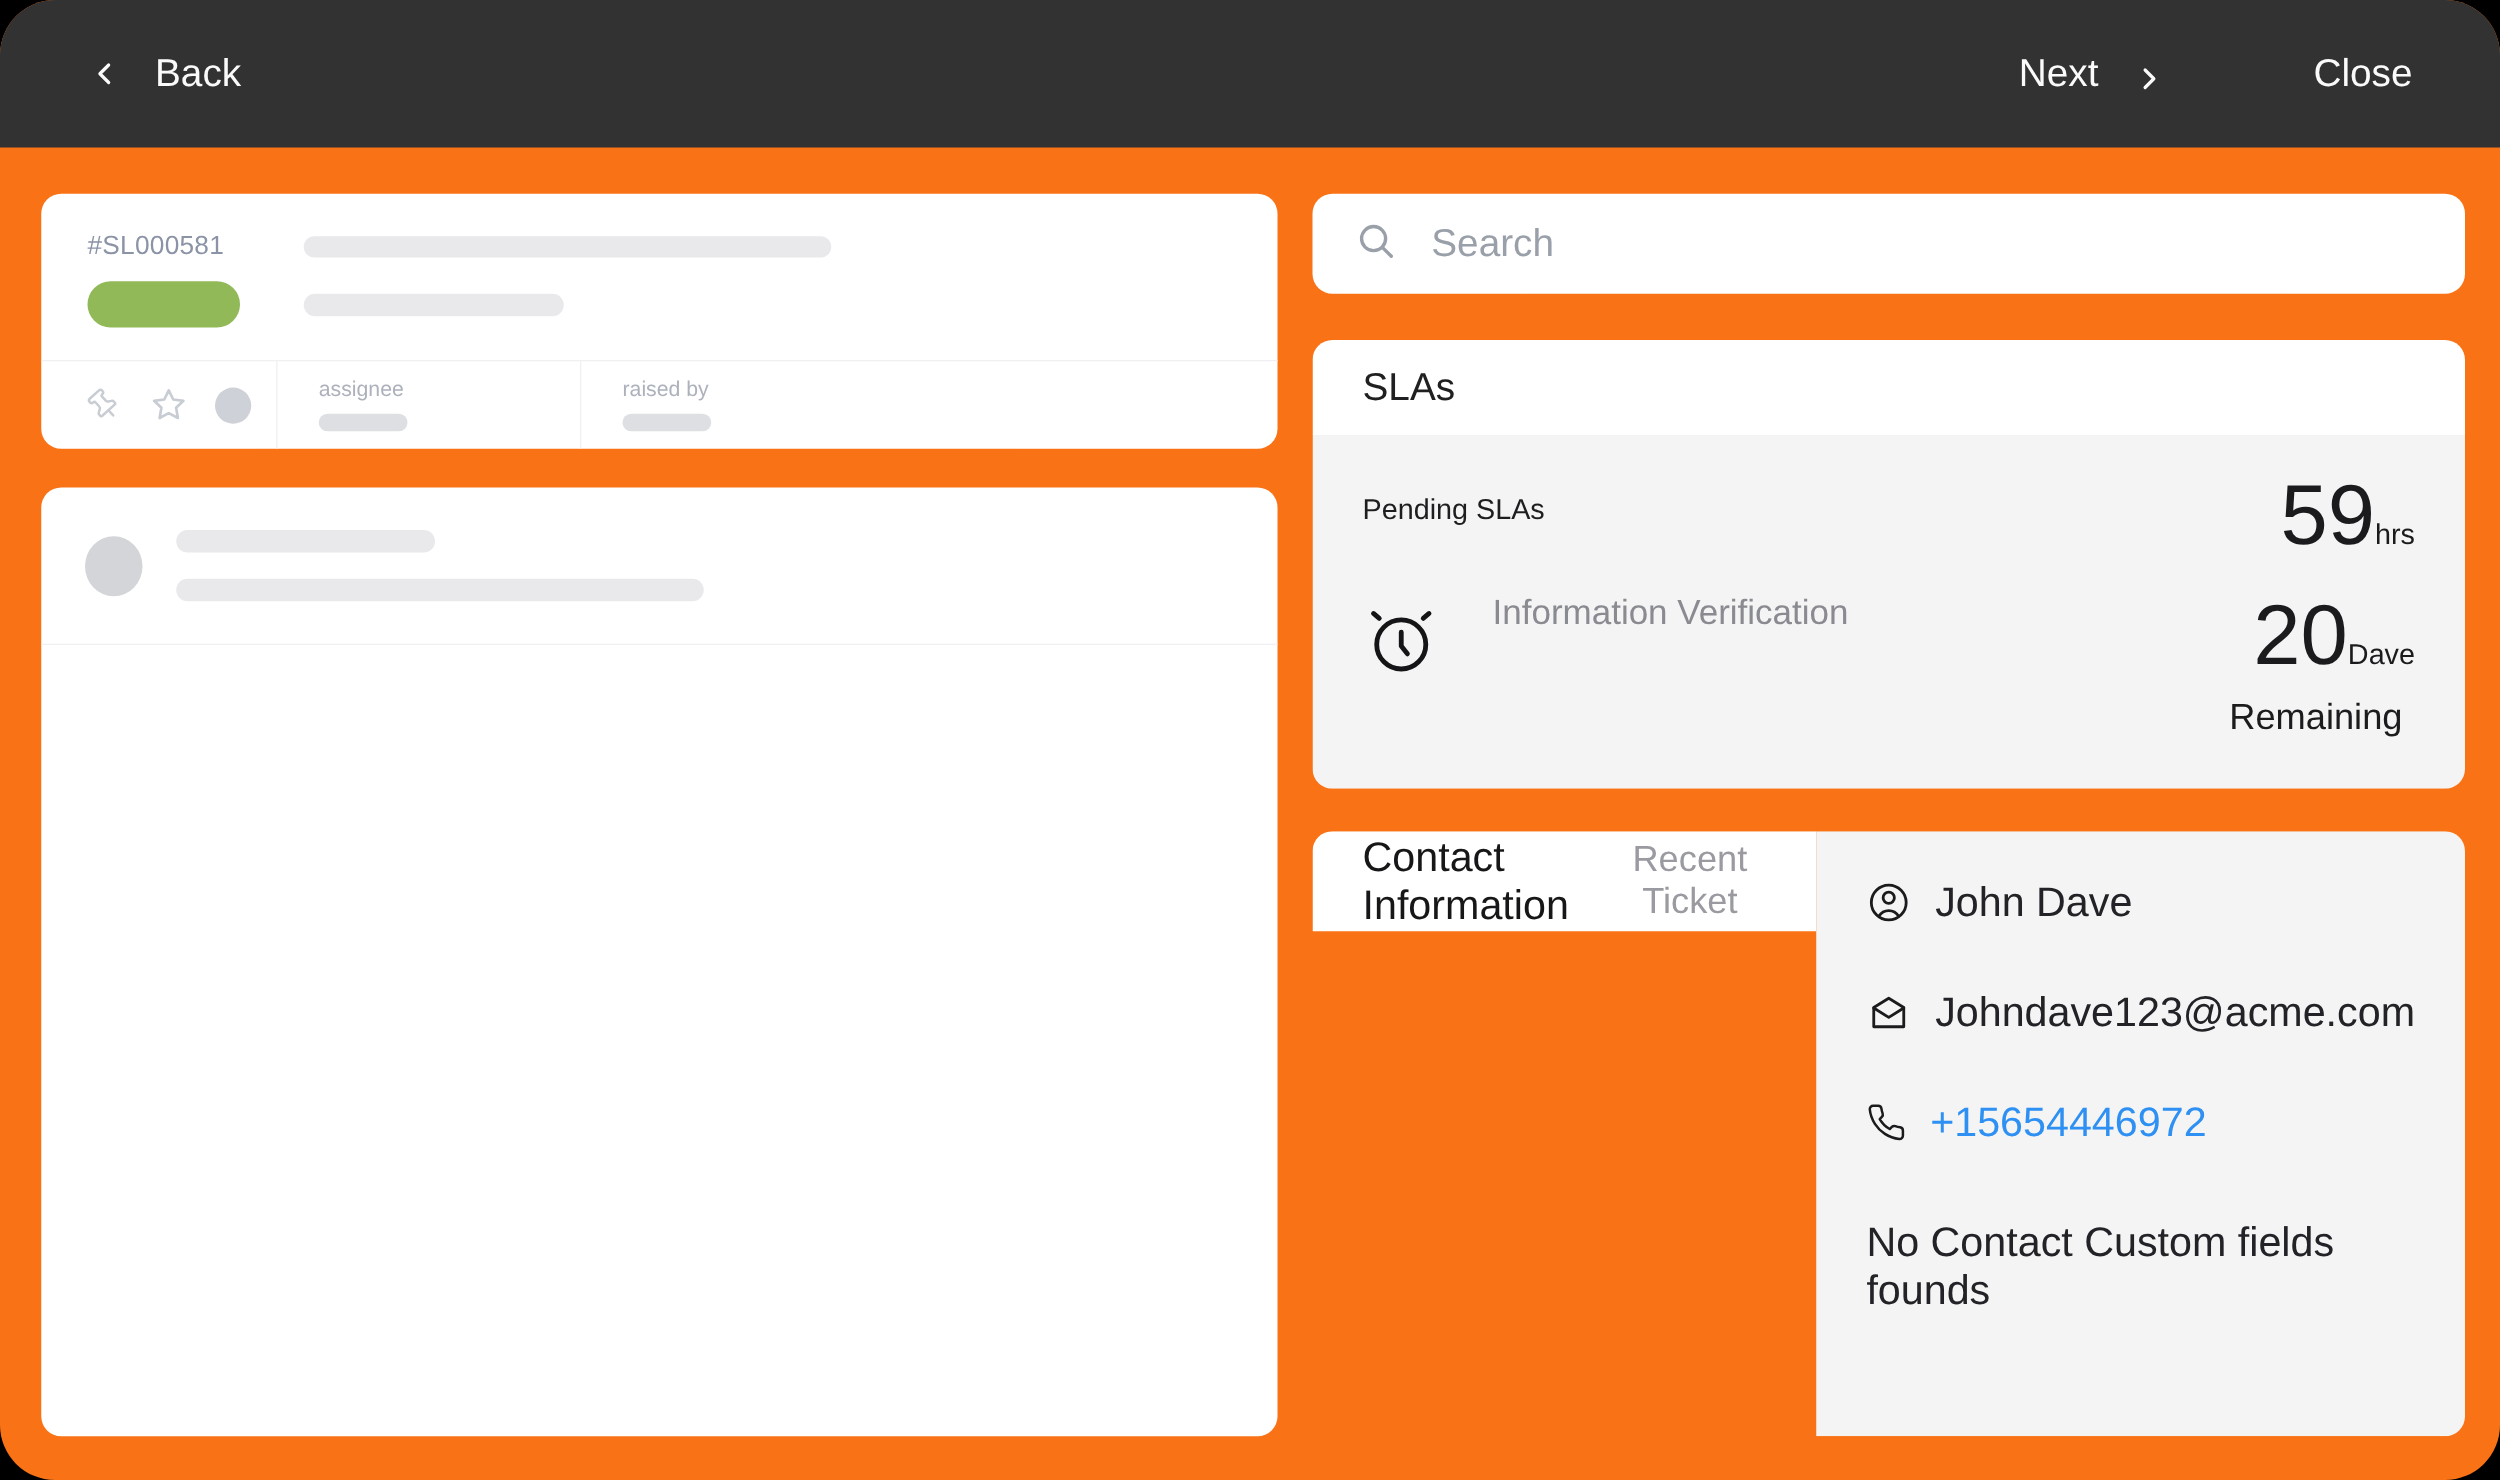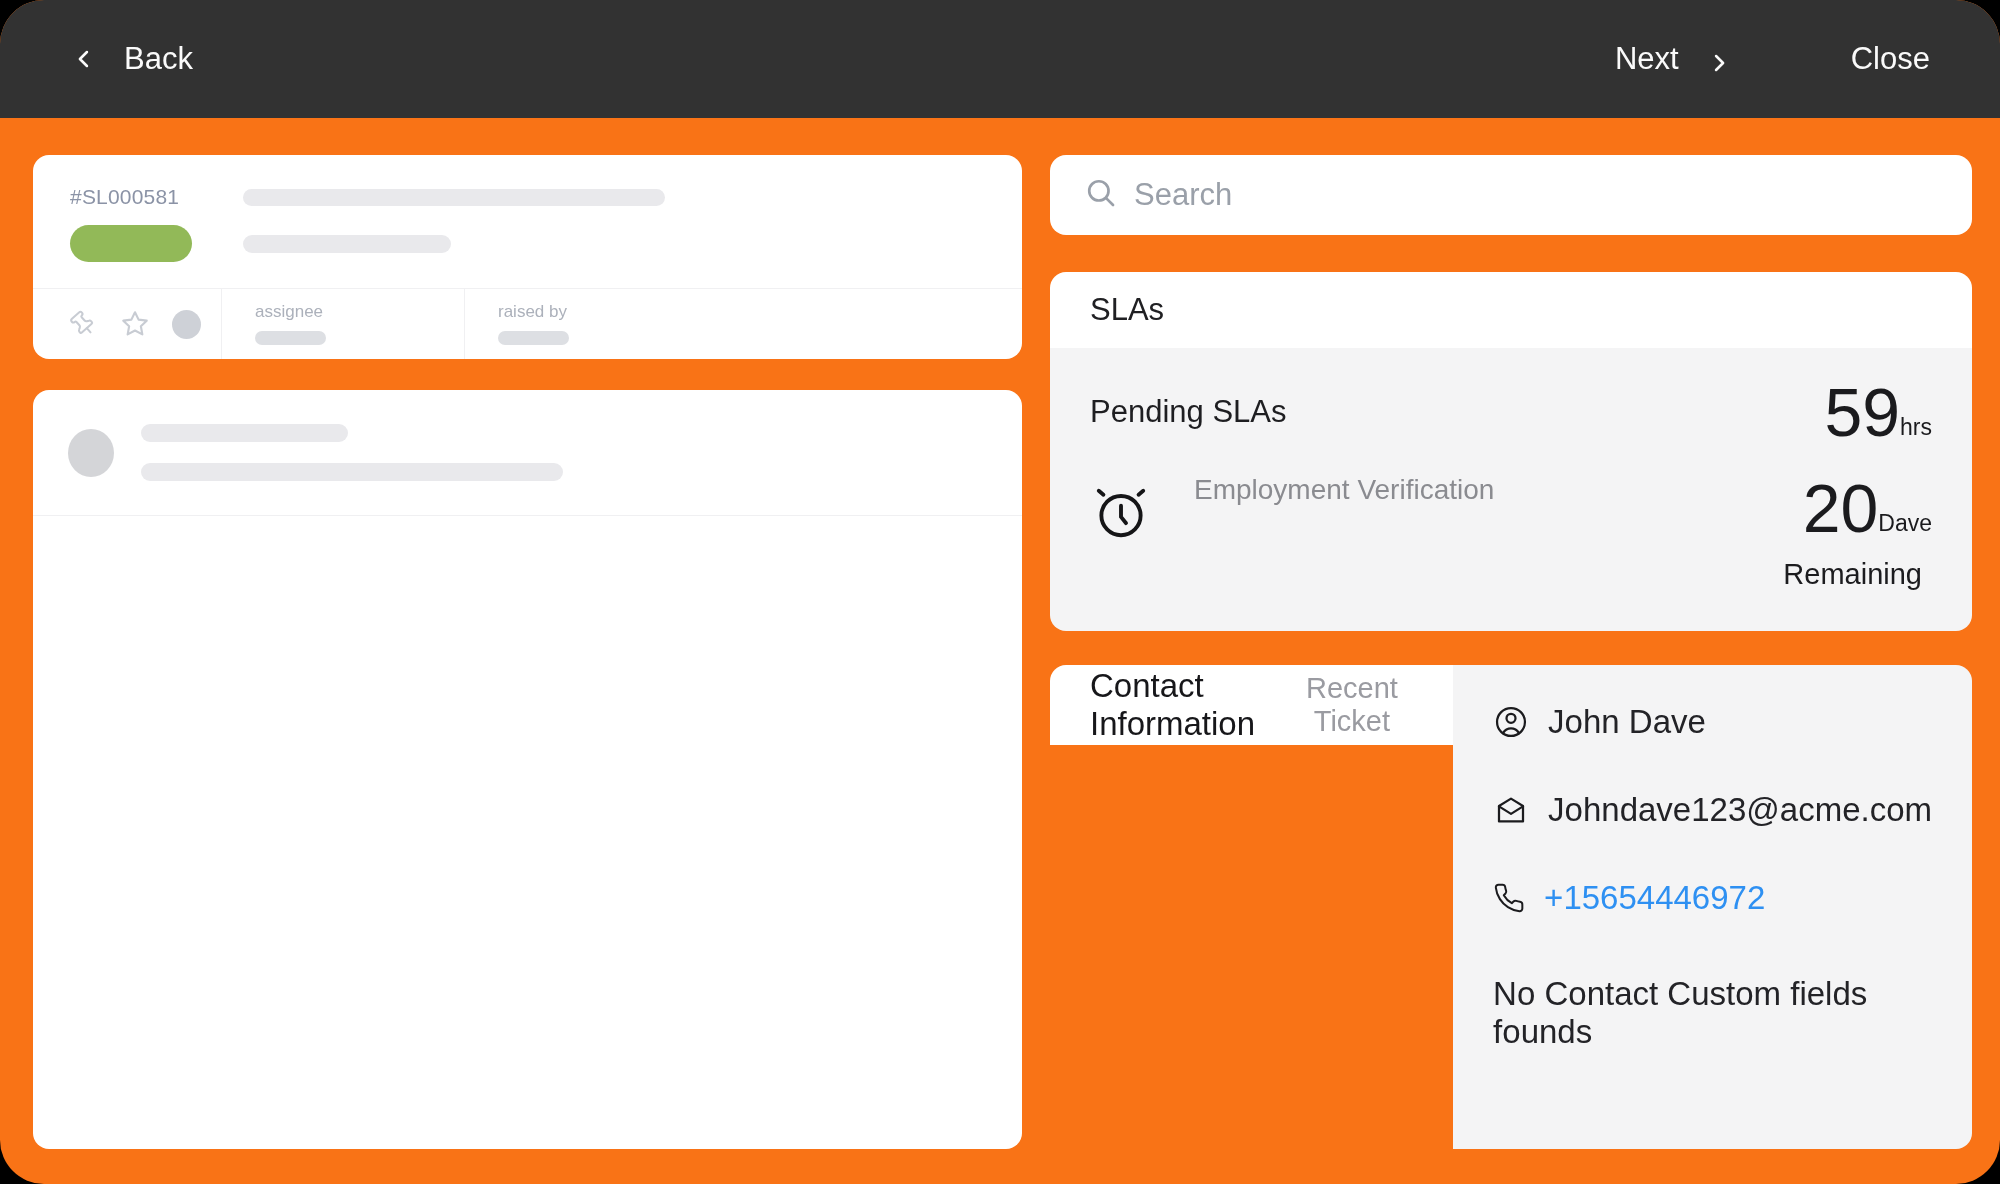"Search" .search-box input { margin-left: 16px -> 27px }
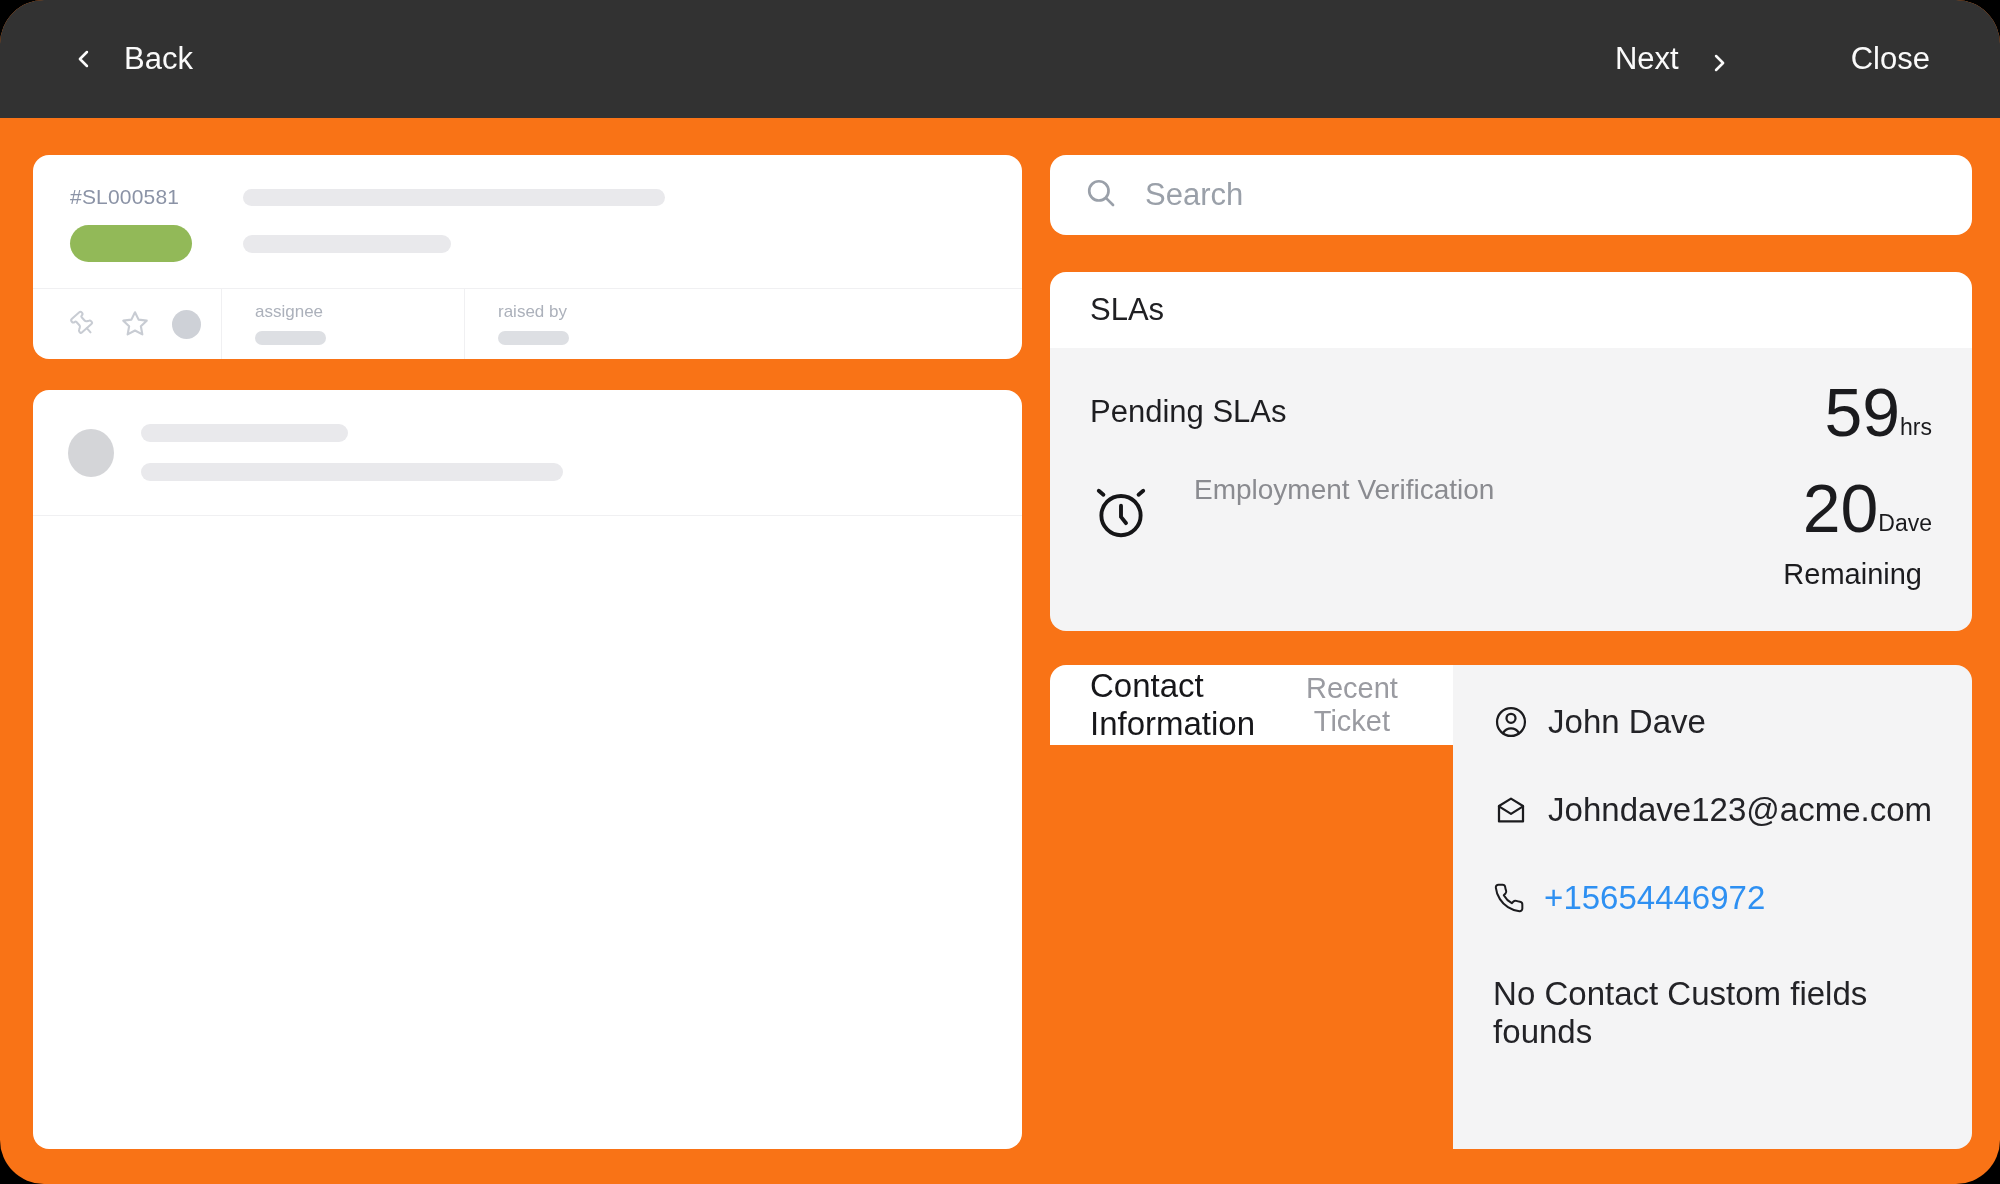"Pending SLAs" .pending-label { font-size: 31px -> 23px }
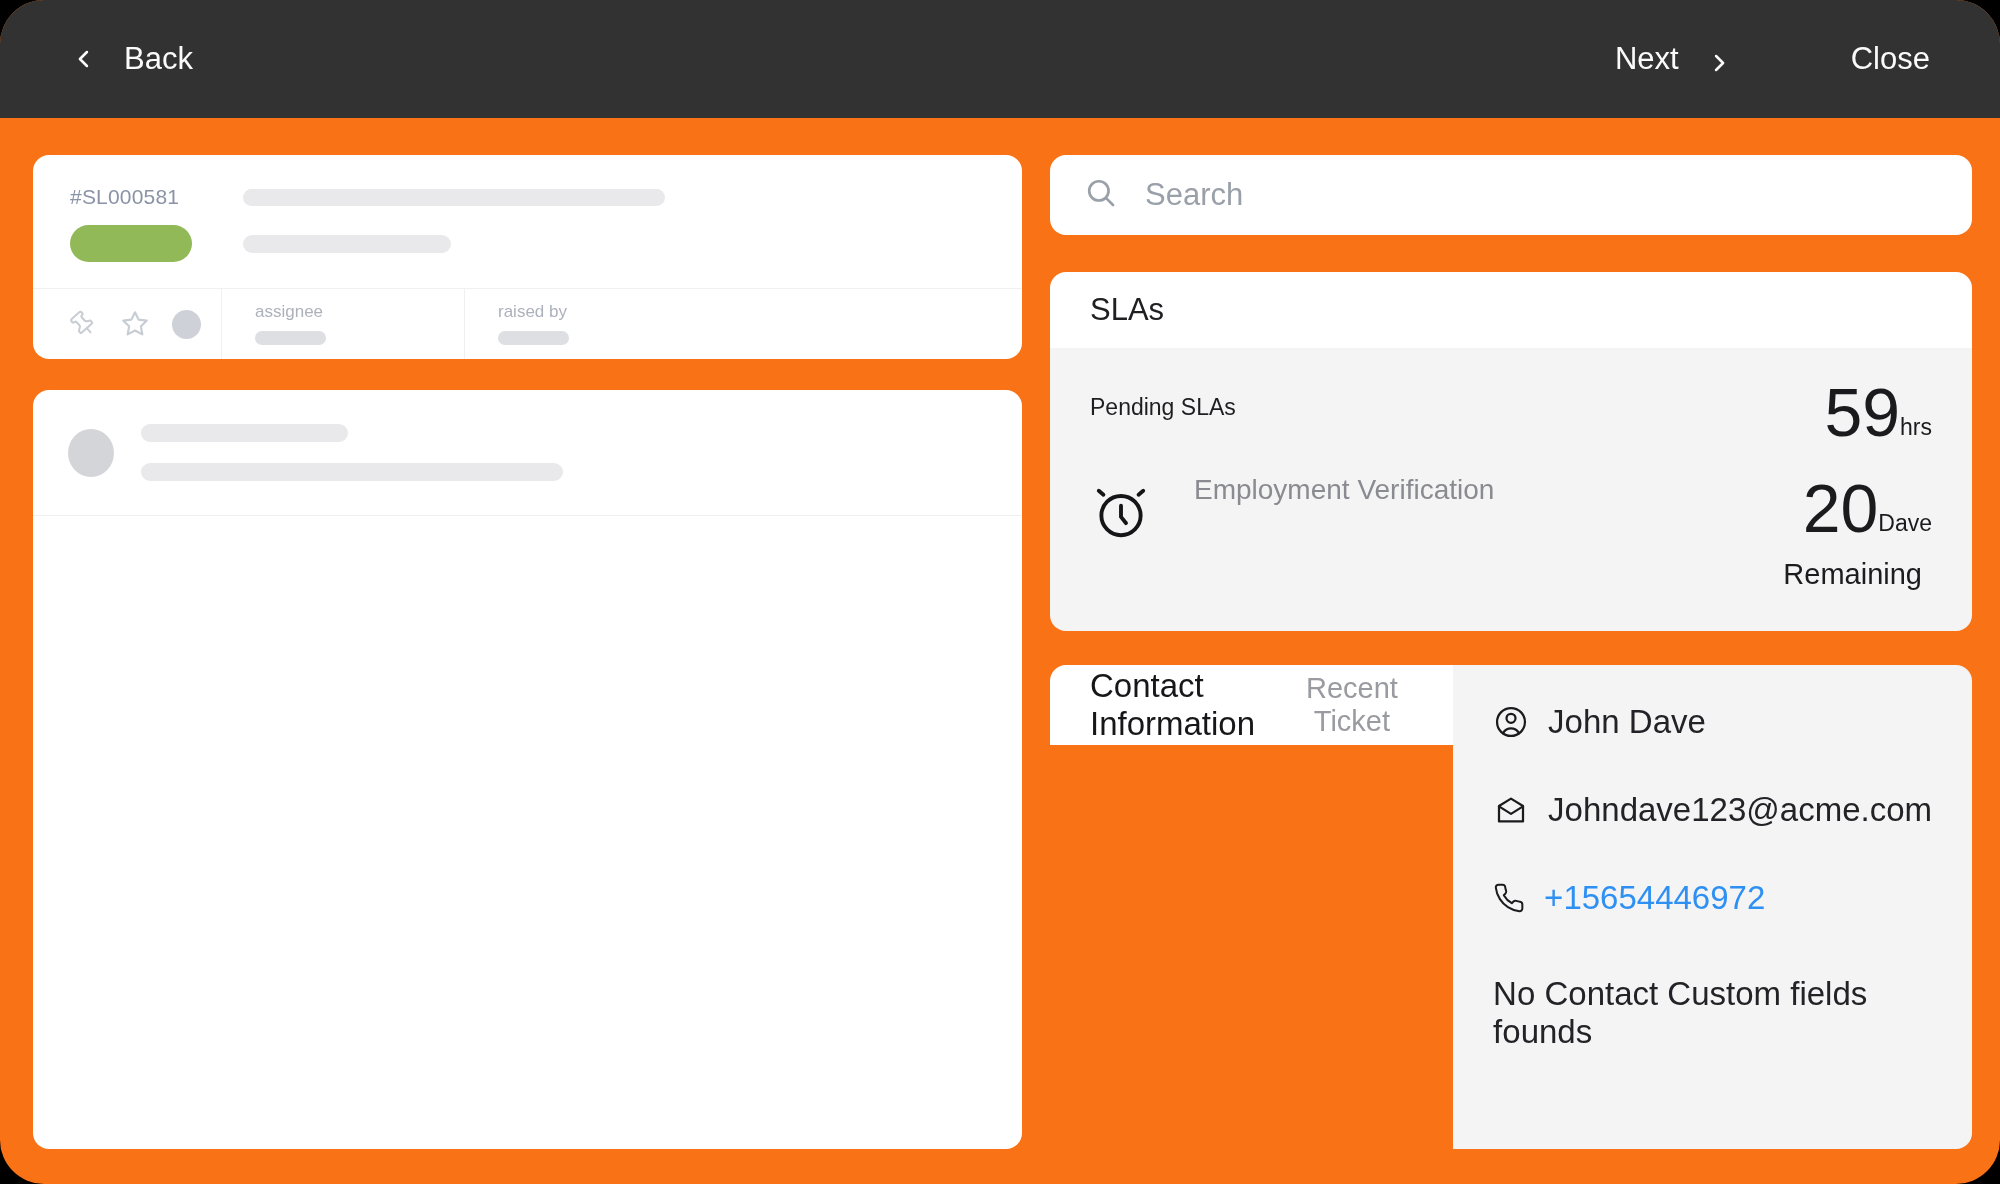"Employment Verification" div.sla-name { text: Employment -> Information }
